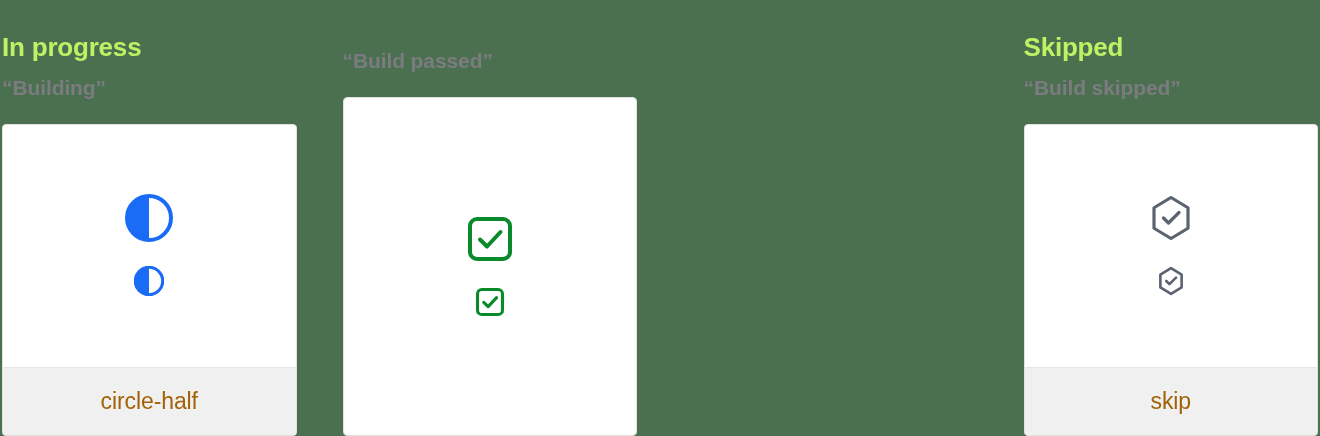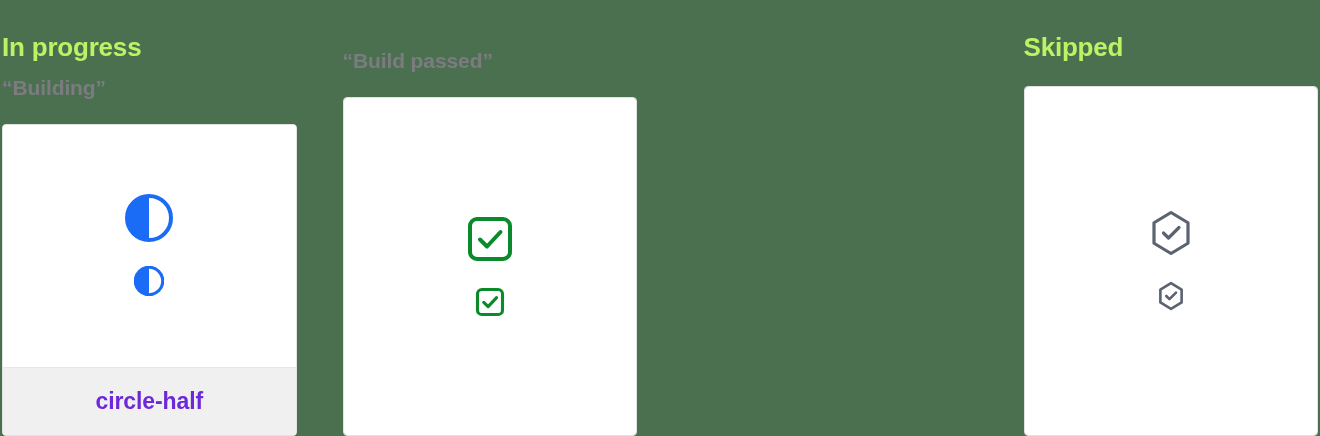"“Build skipped”" div.col-sub { html: none -> <div>“Build skipped”</div> }
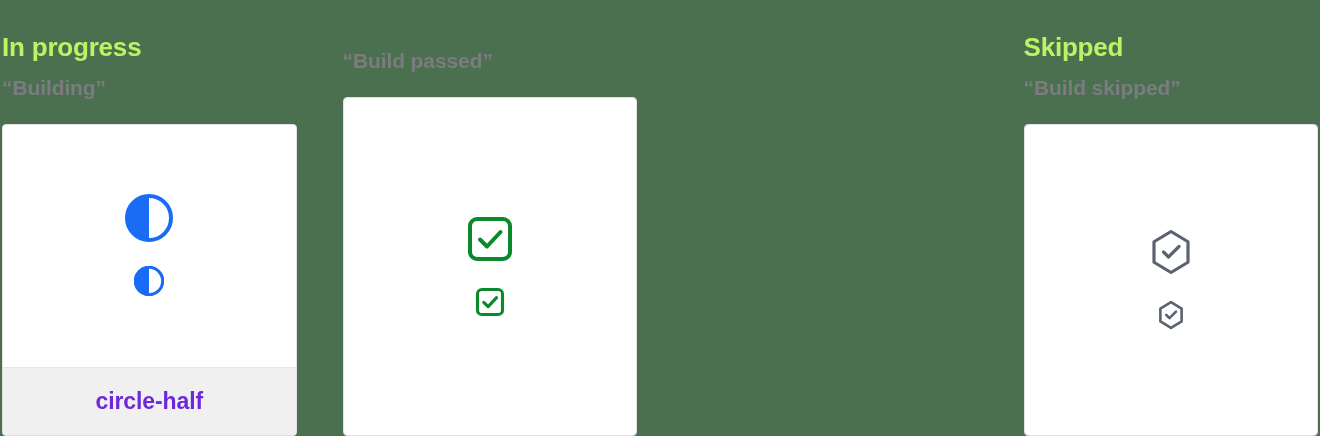"circle-half" .foot-label { color: #6d28d9 -> #a16207; font-weight: bold -> normal }
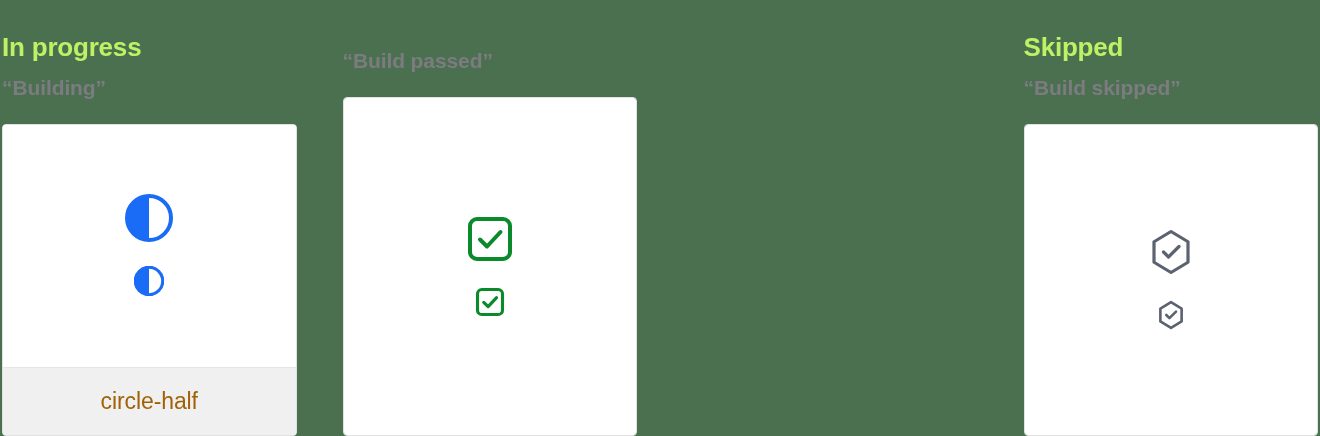"skip" div.card-foot { html: none -> <div> <span>skip</span> </div> }
